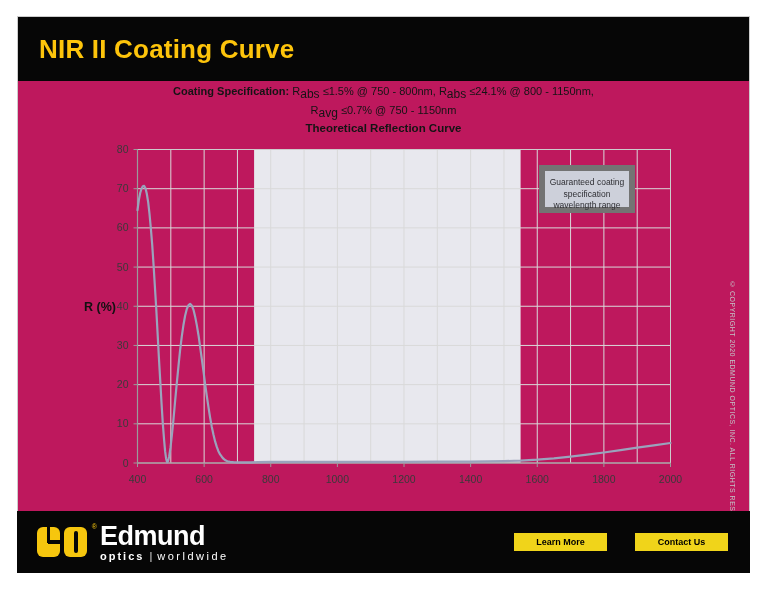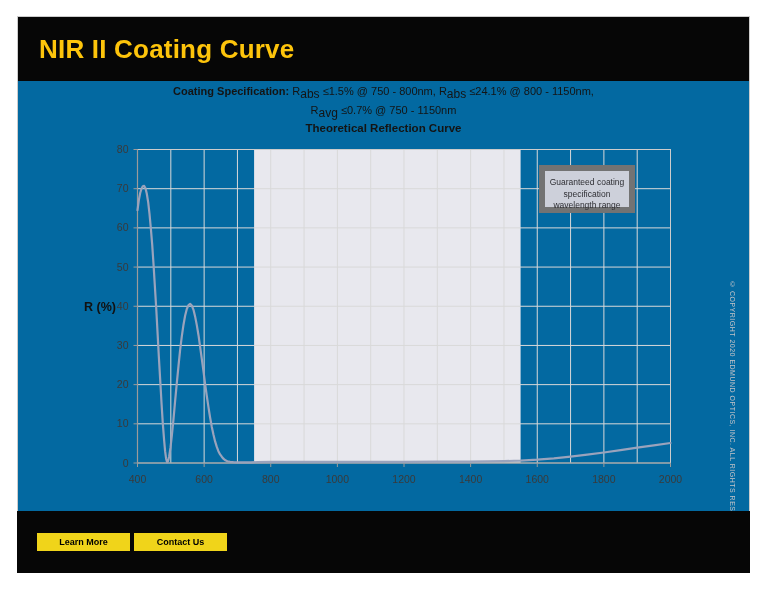"NIR II Coating Curve" .frame { background: #0369a1 -> #be185d }
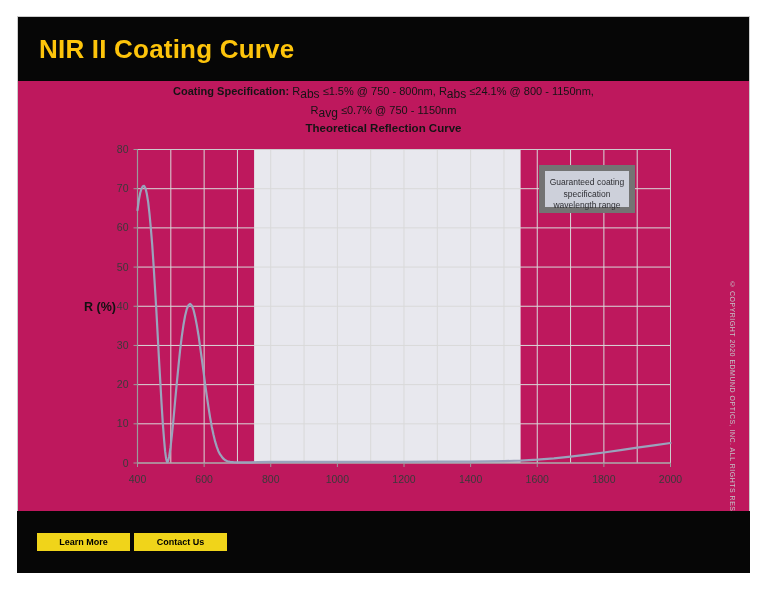"Edmund" div.logo { html: none -> <div> <div> <div> <div></div> <div></div> </div> <div> <div></div> </div> <span>®</span> </div> <div> <div>Edmund</div> <div> <span>optics</span><span>|</span><span>worldwide</span> </div> </div> </div> }
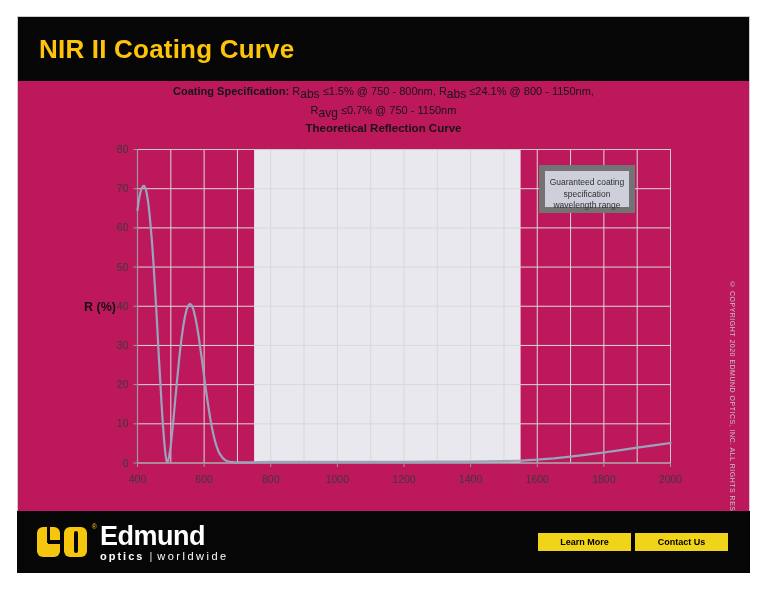"Learn More" .btns { gap: 4px -> 28px }
